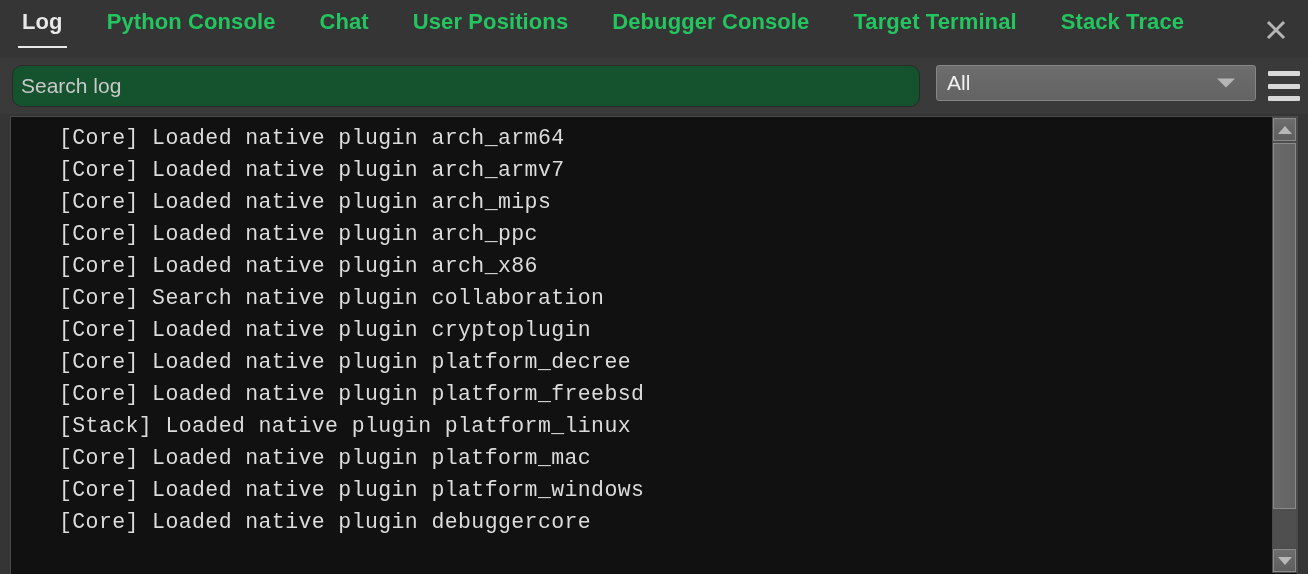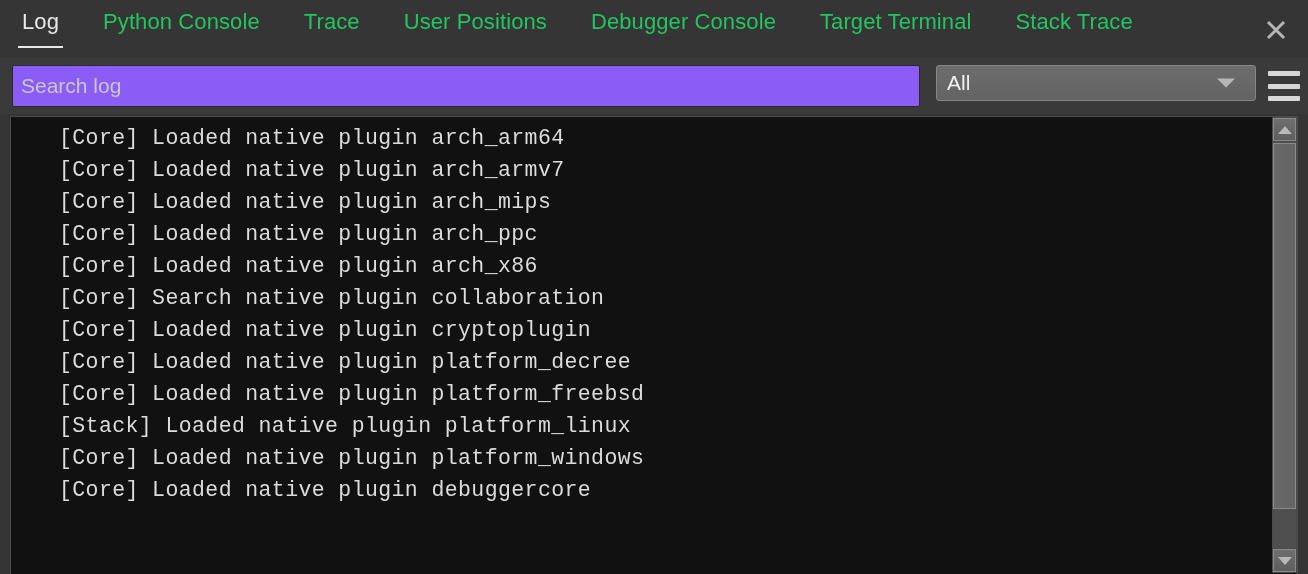"Log" .tabbar { font-weight: none -> bold }
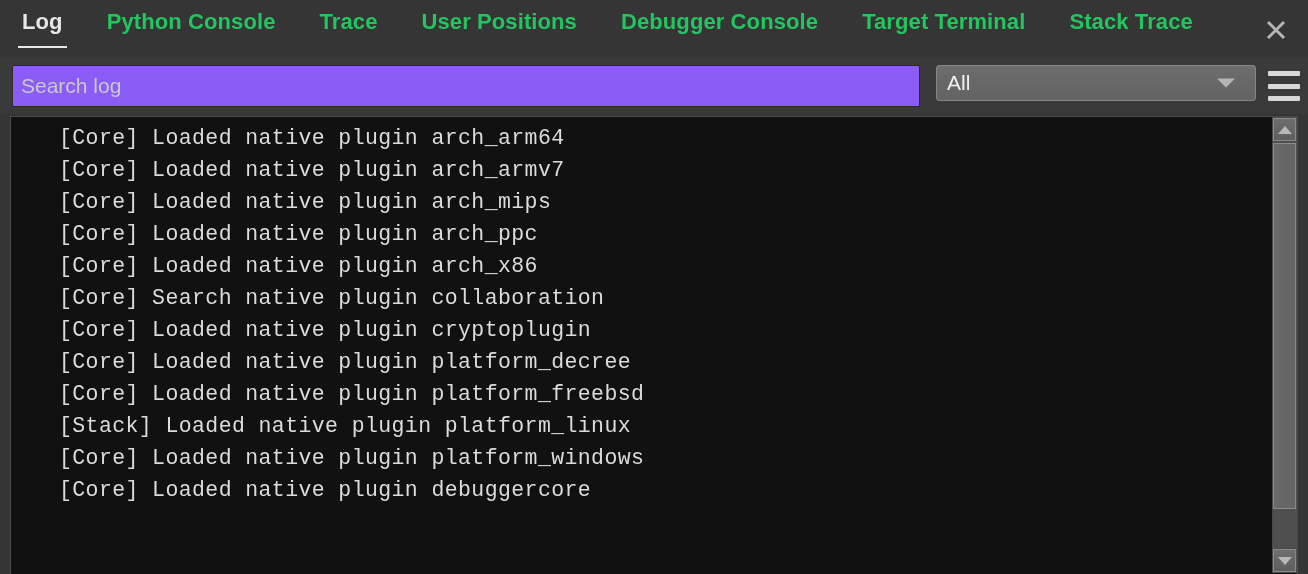"Trace" span { text: Trace -> Chat }
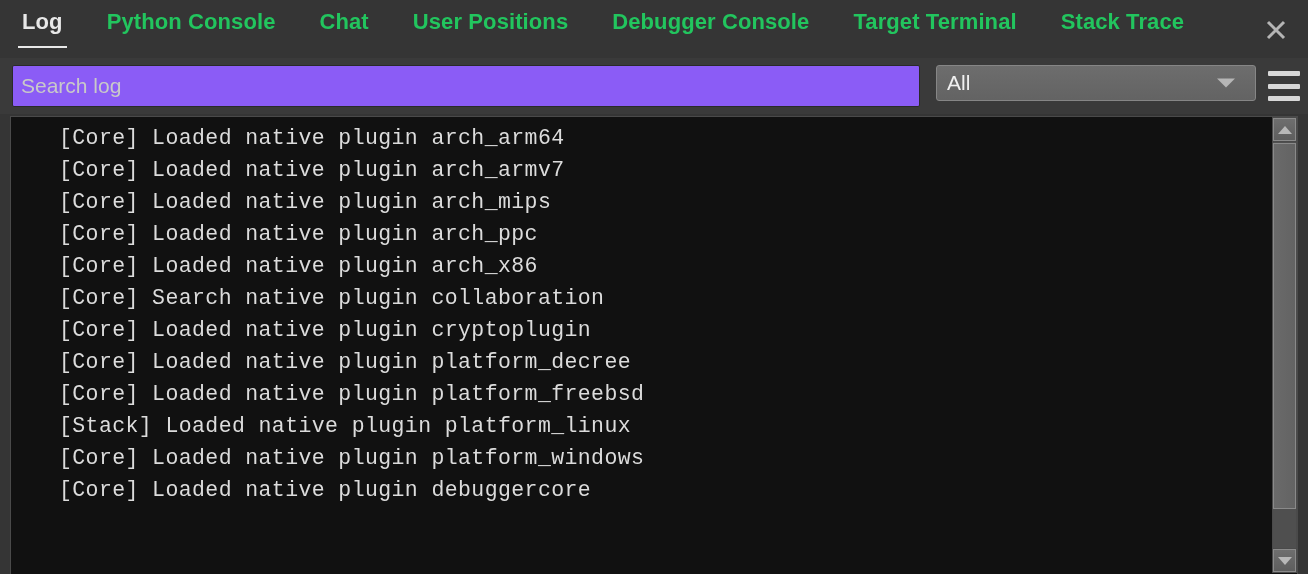"Search log" .search-input { background: #8b5cf6 -> #14532d; border-radius: 2px -> 10px }
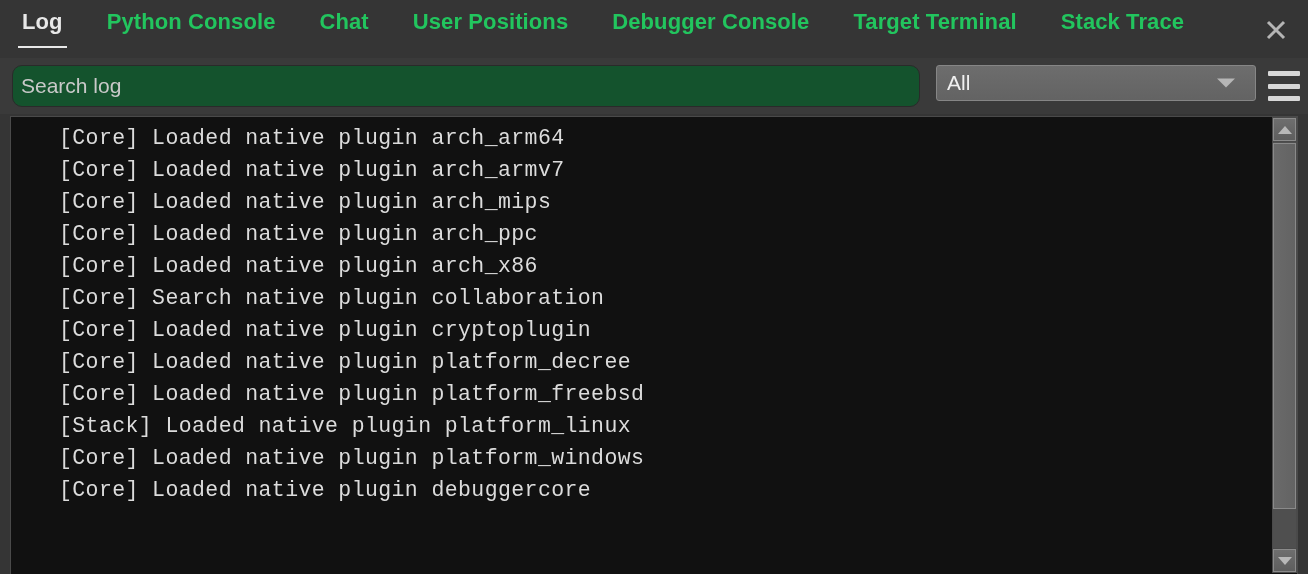"[Core] Loaded native plugin platform_mac" div.logline { html: none -> <div>[Core] Loaded native plugin platform_mac</div> }
